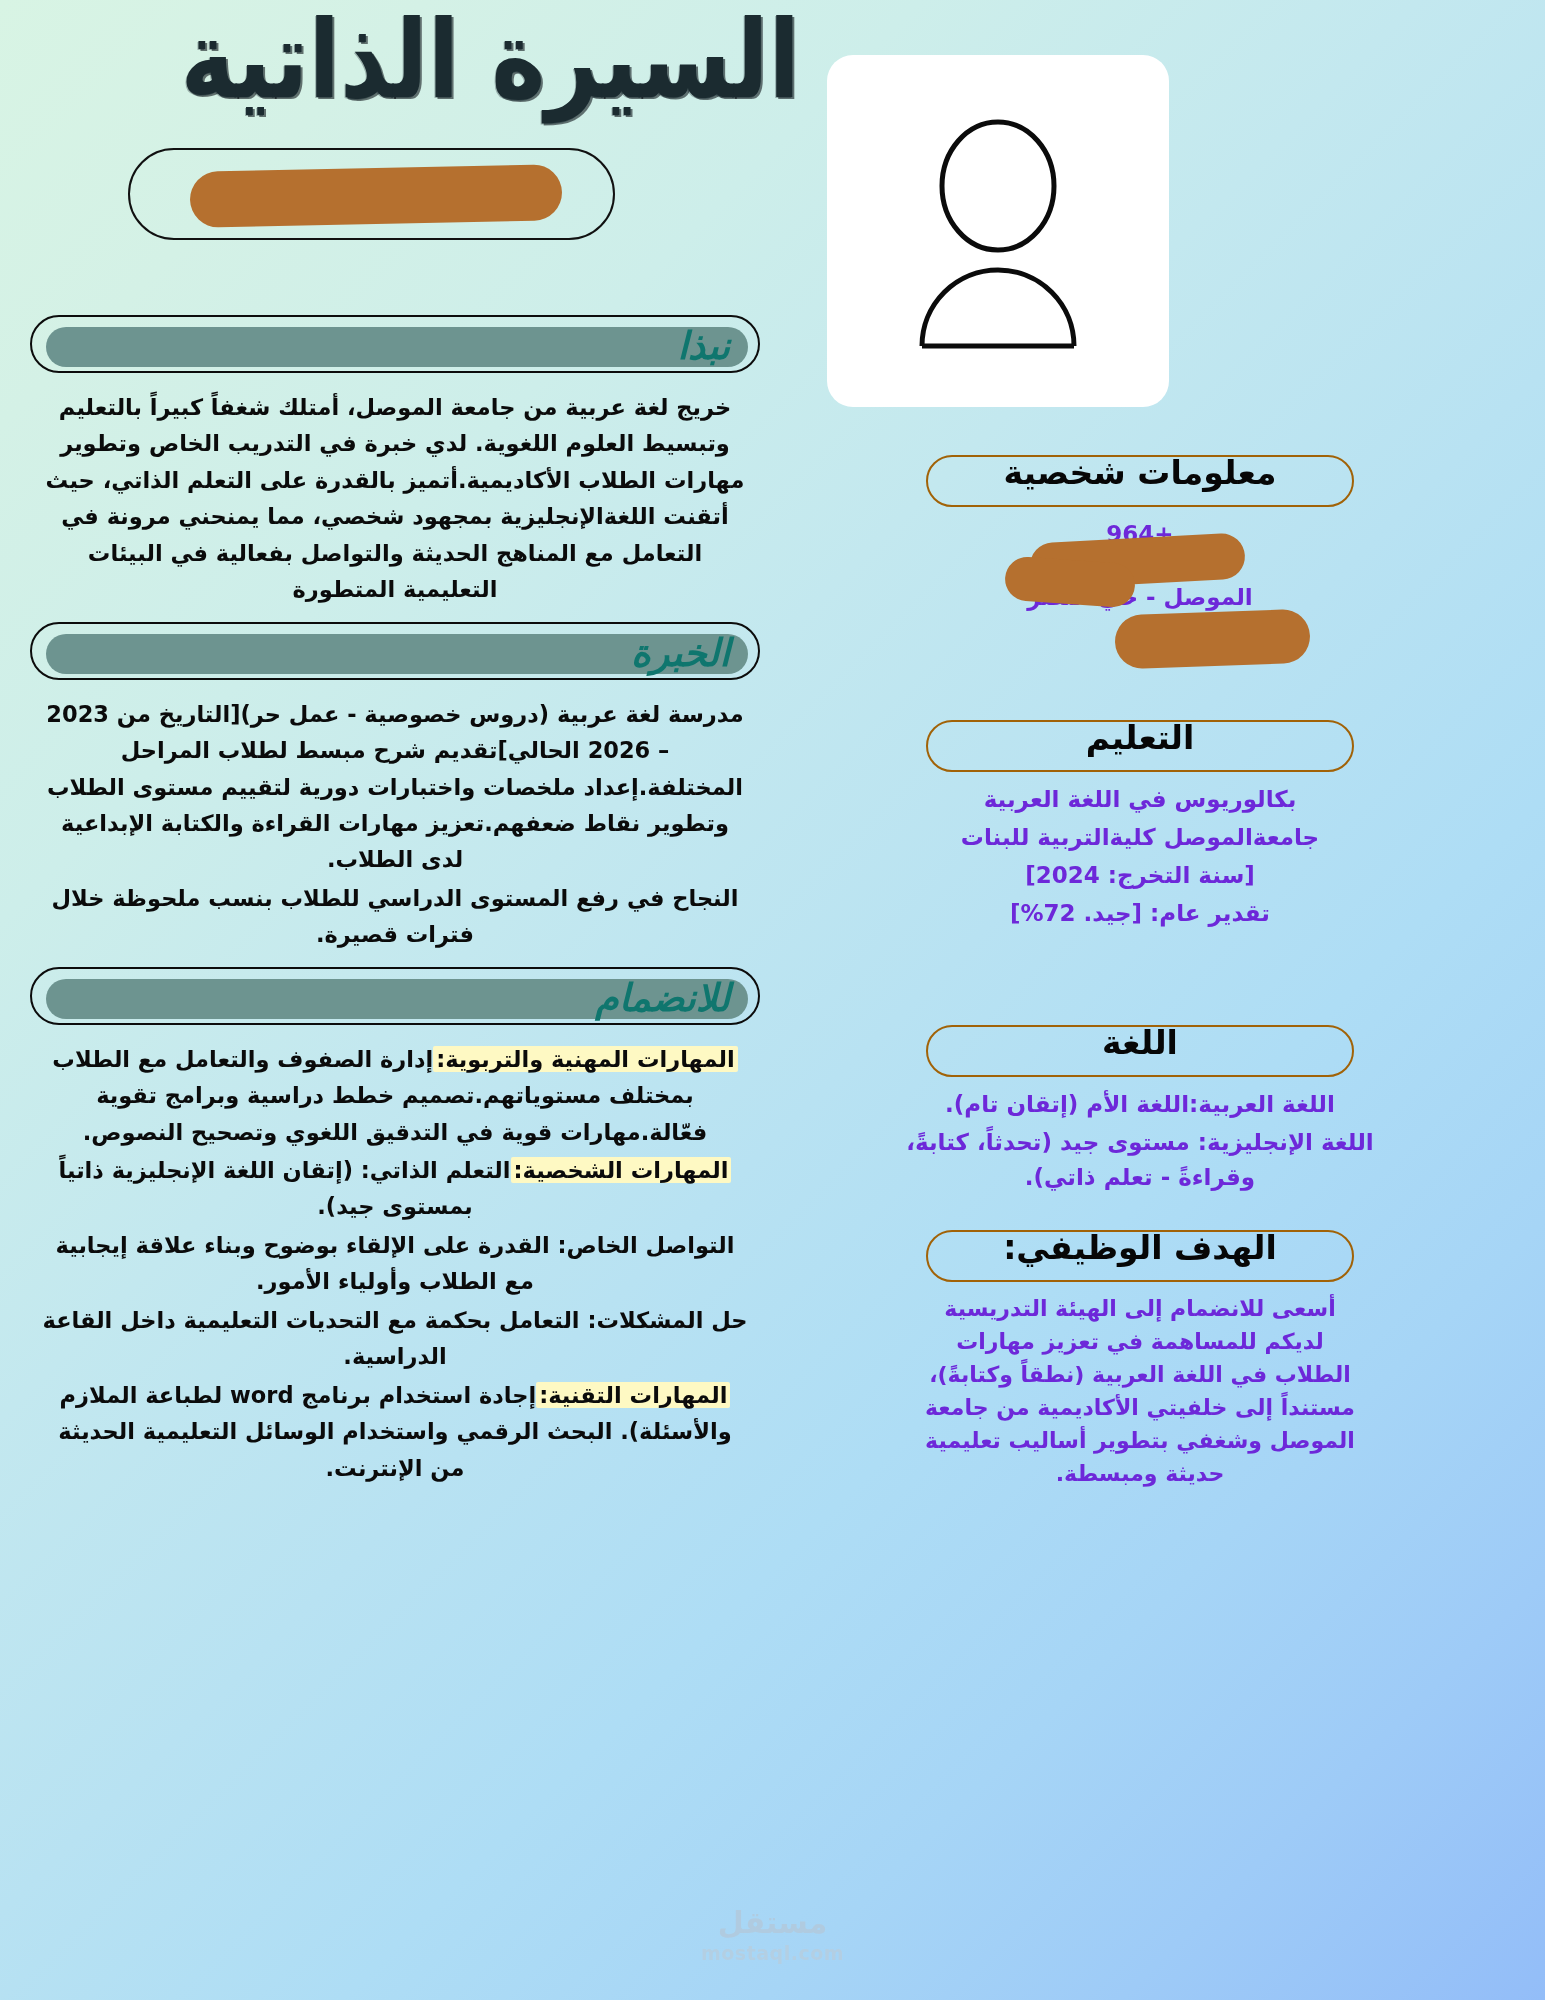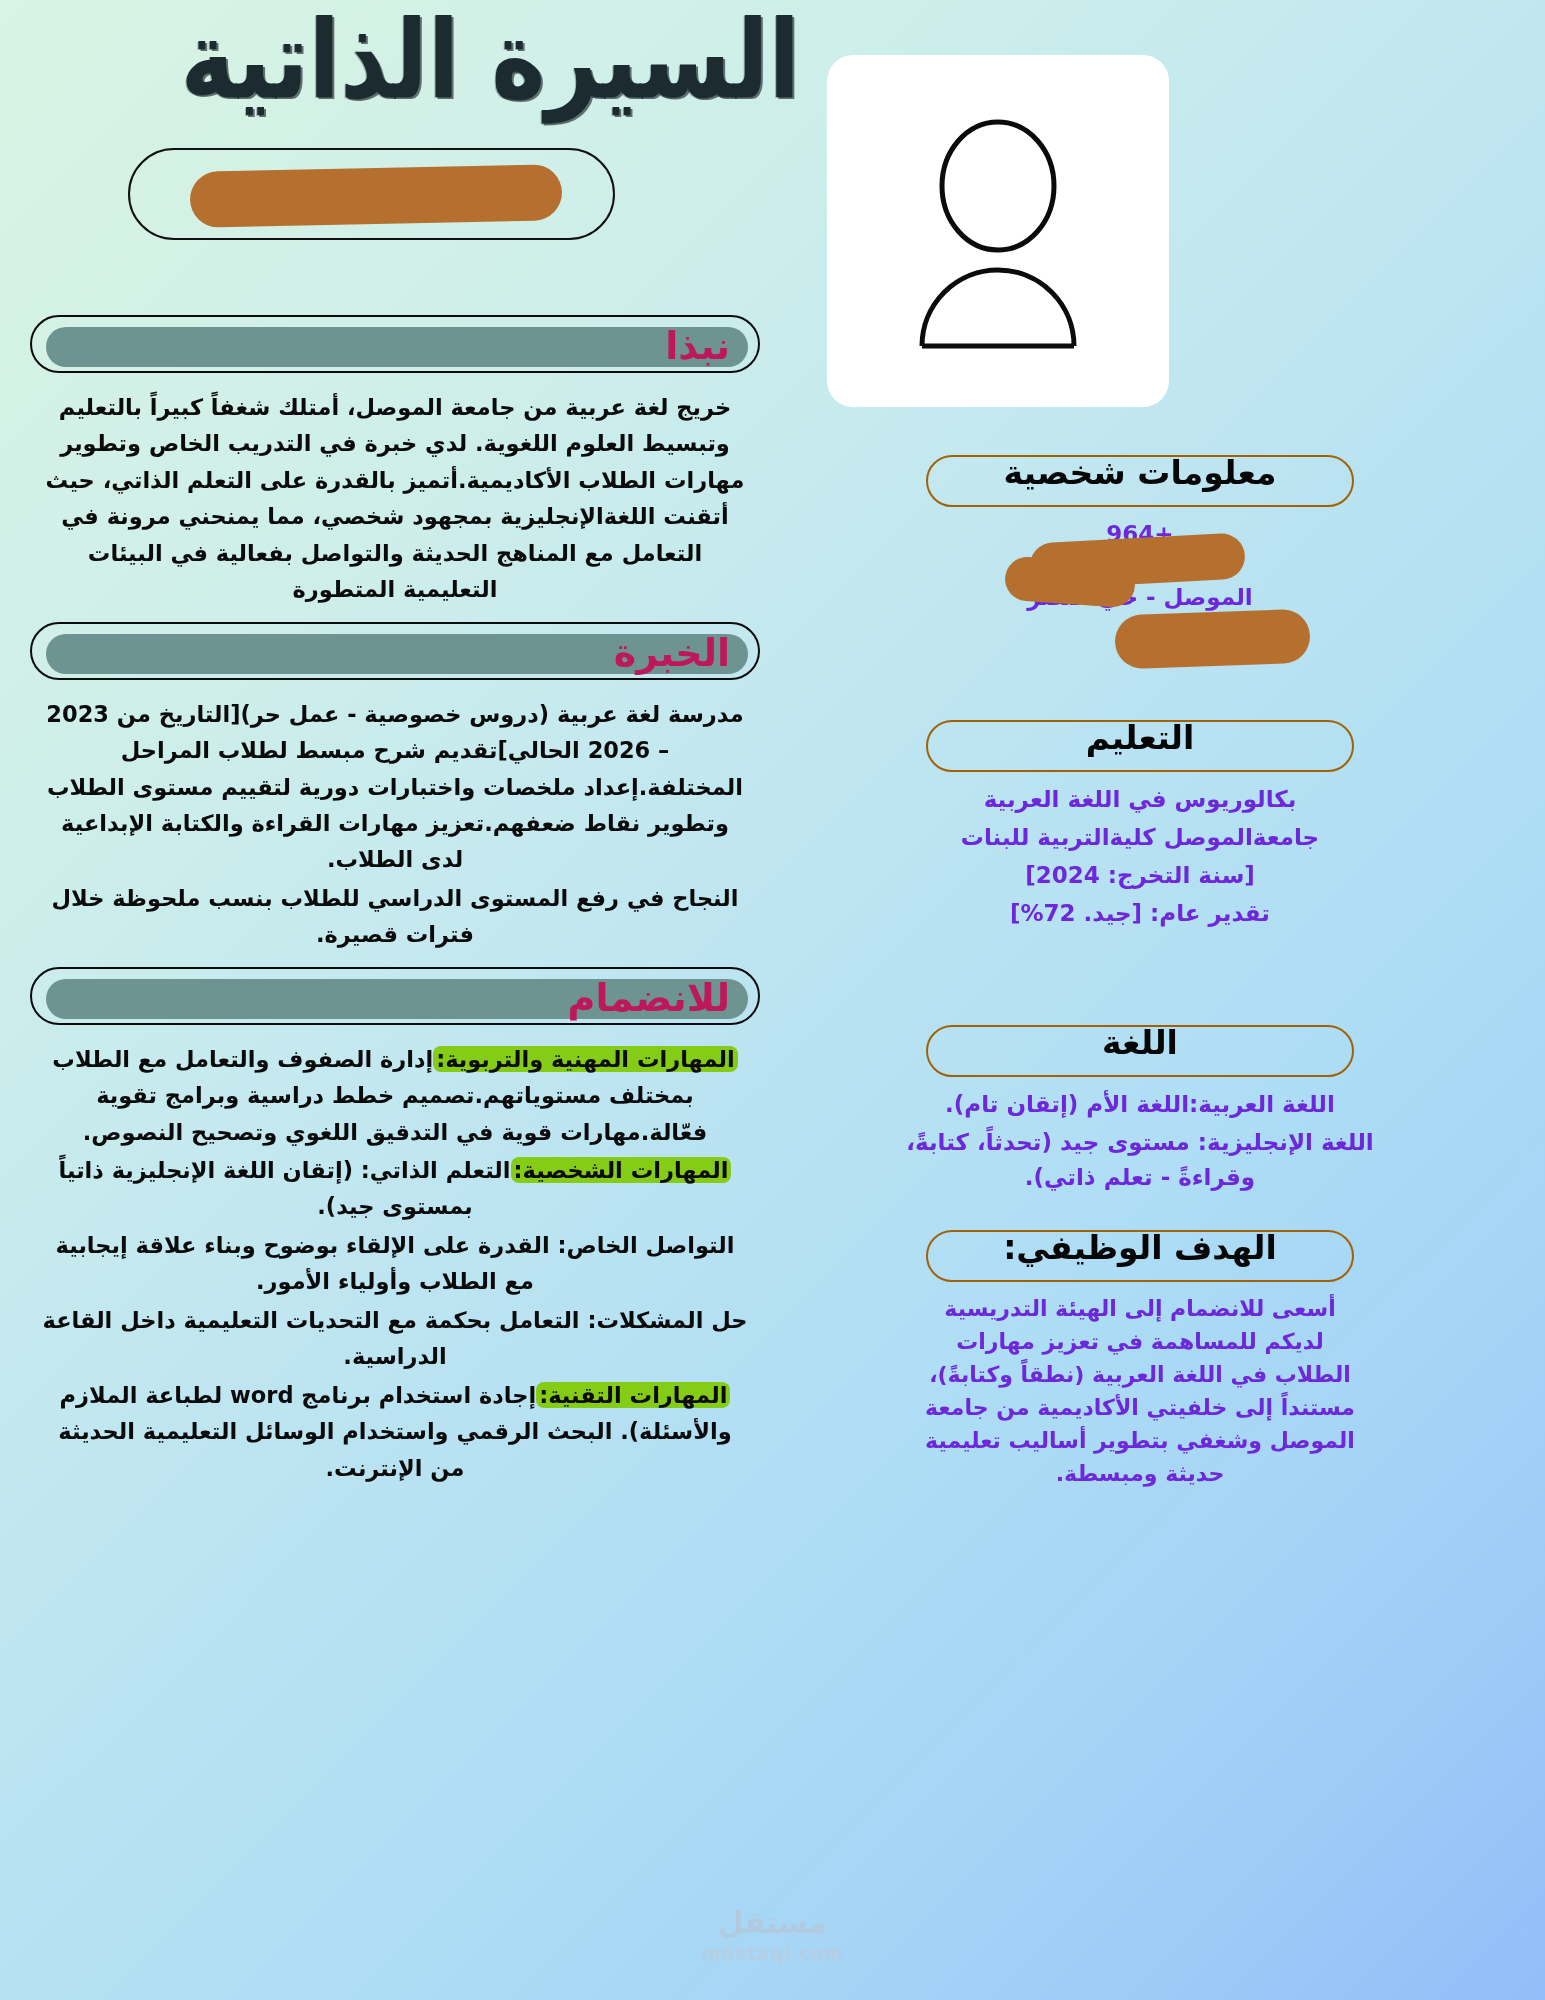"نبذا" .sec-head-left .lbl { color: #be185d -> #0f766e; font-style: none -> italic }
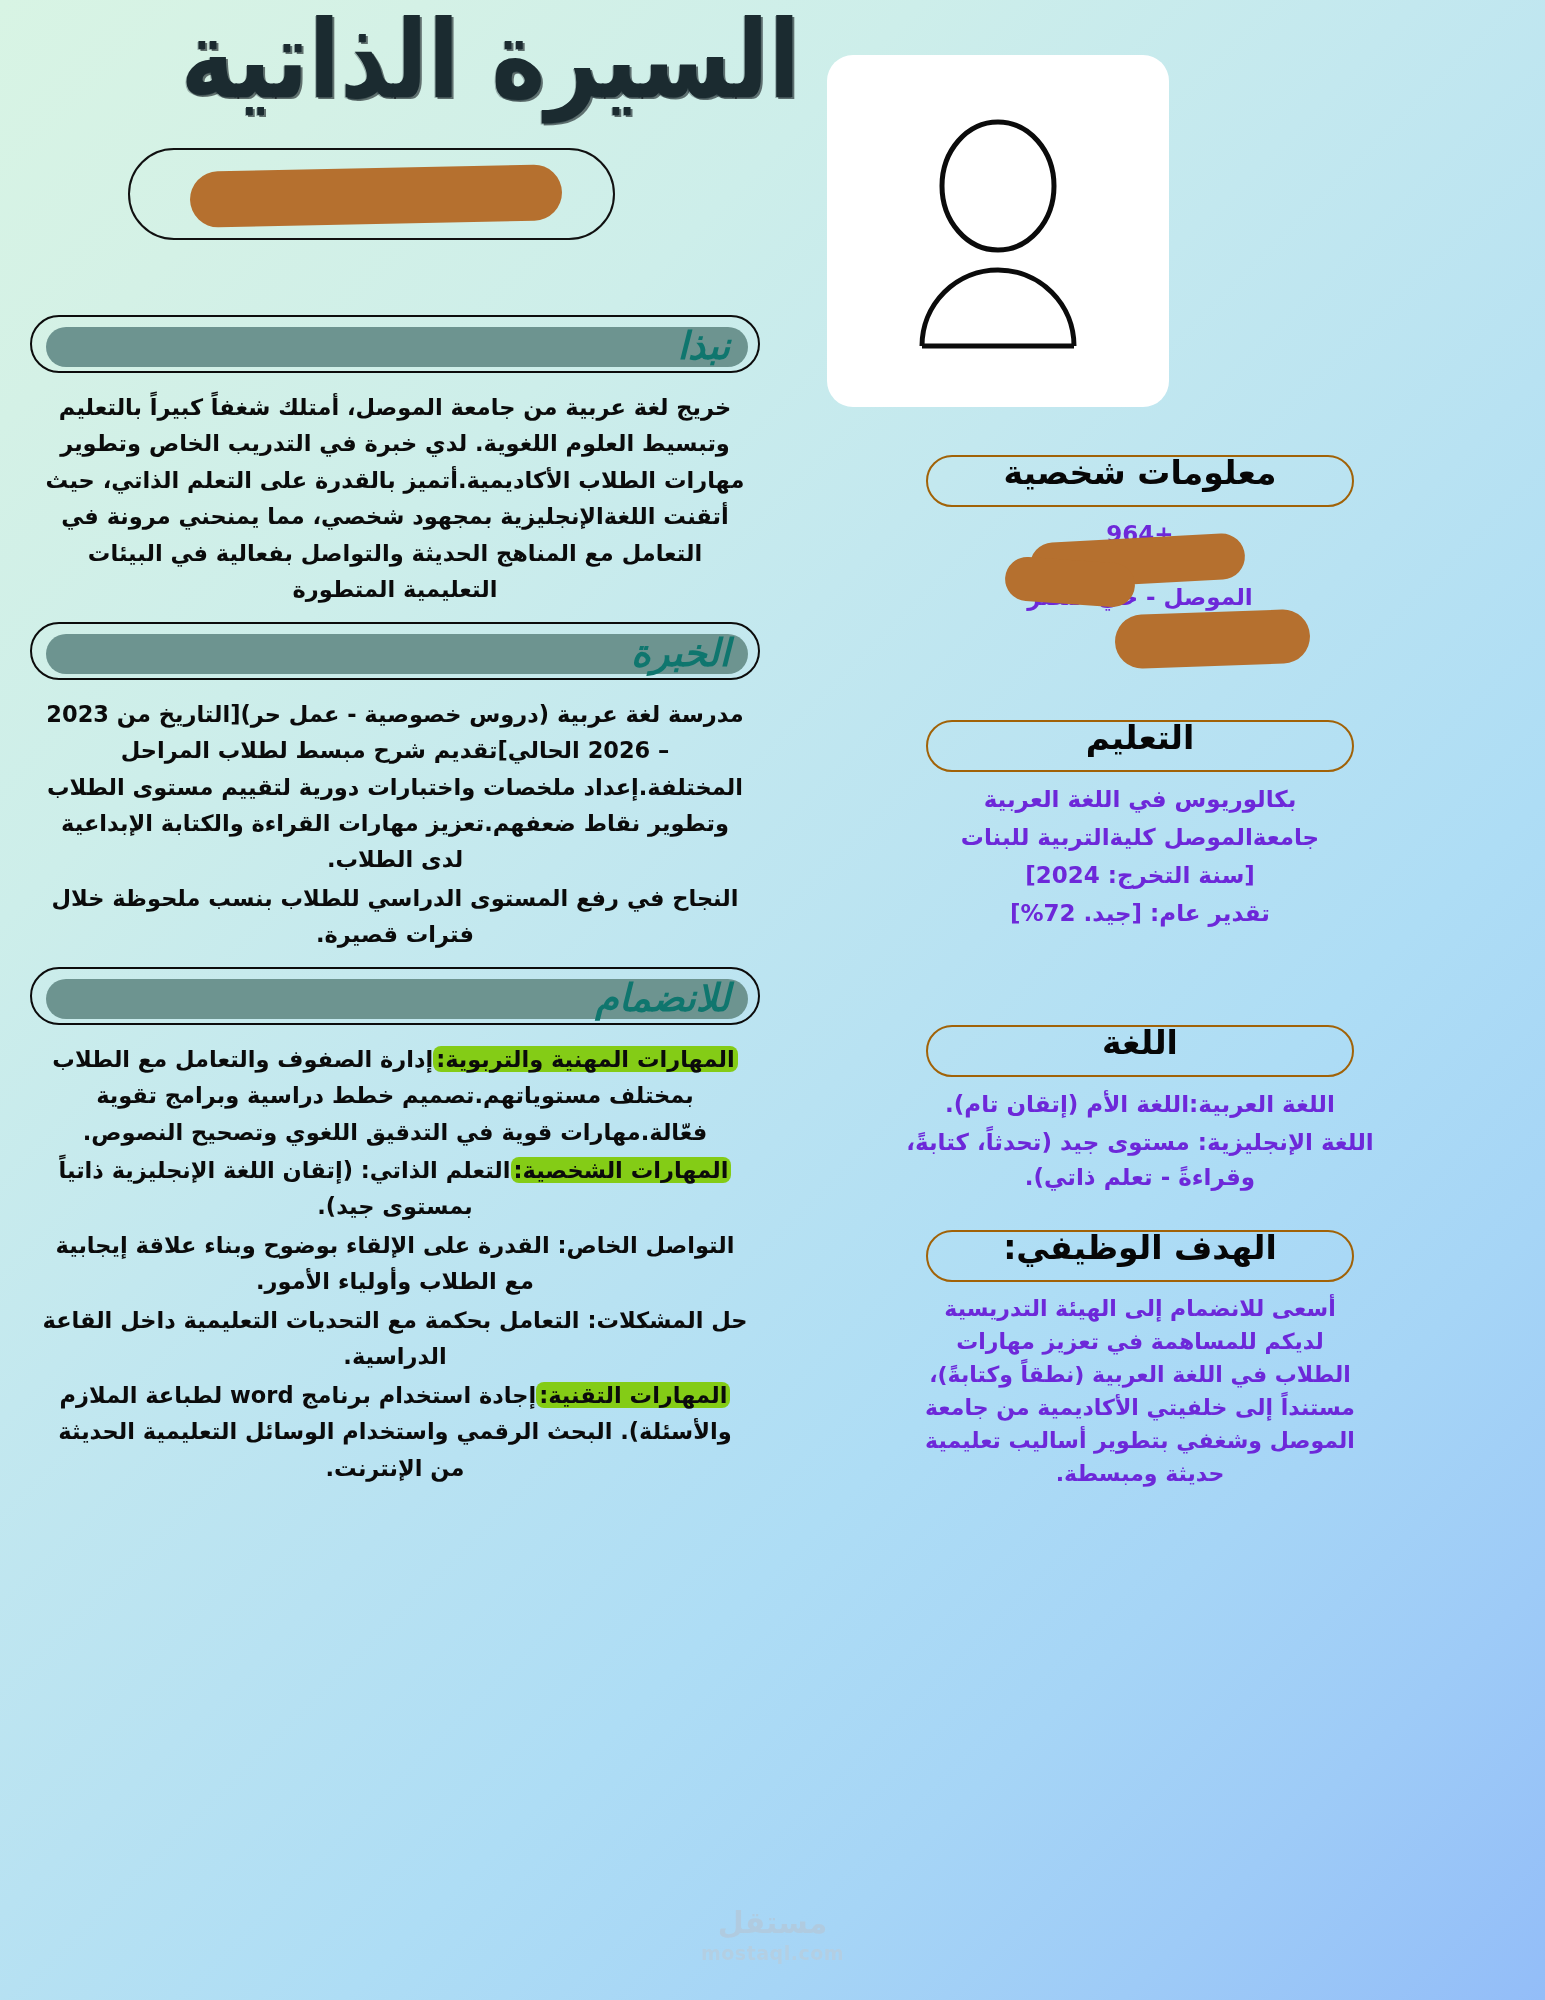"المهارات المهنية والتربوية:" .hl { background: #84cc16 -> #fef9c3; border-radius: 8px -> 2px }
